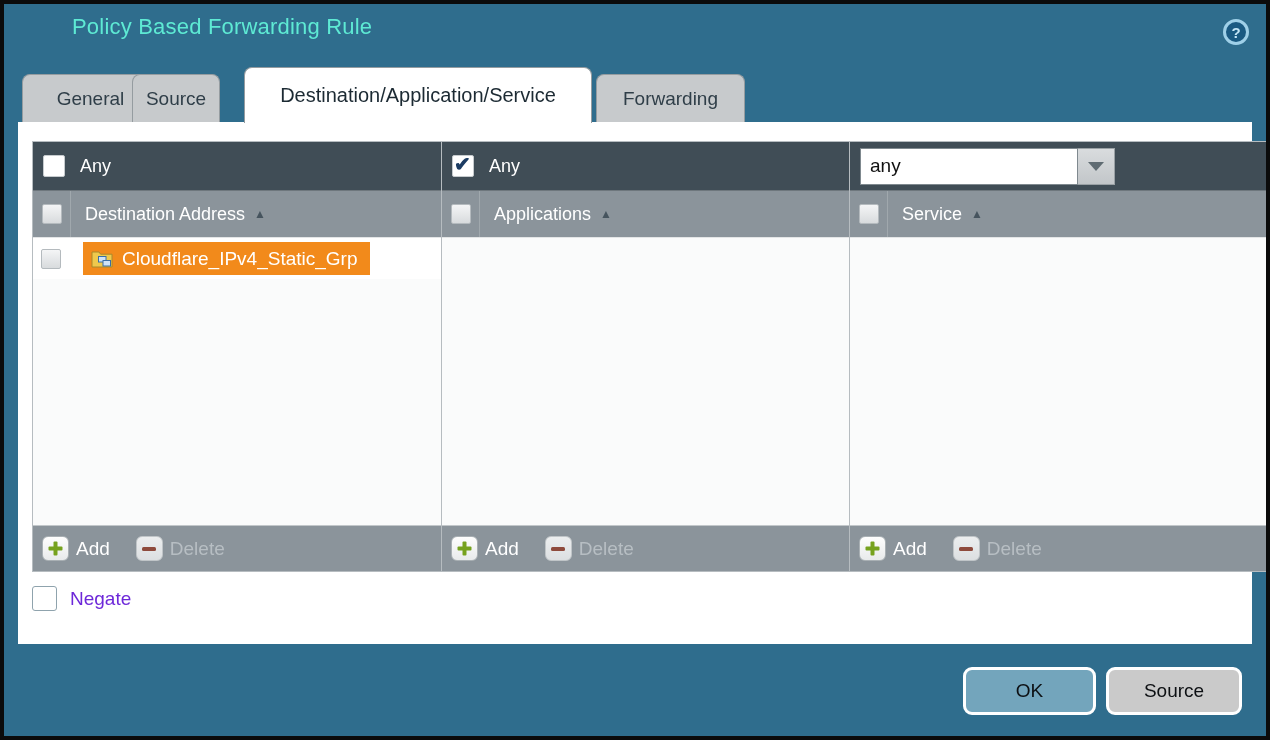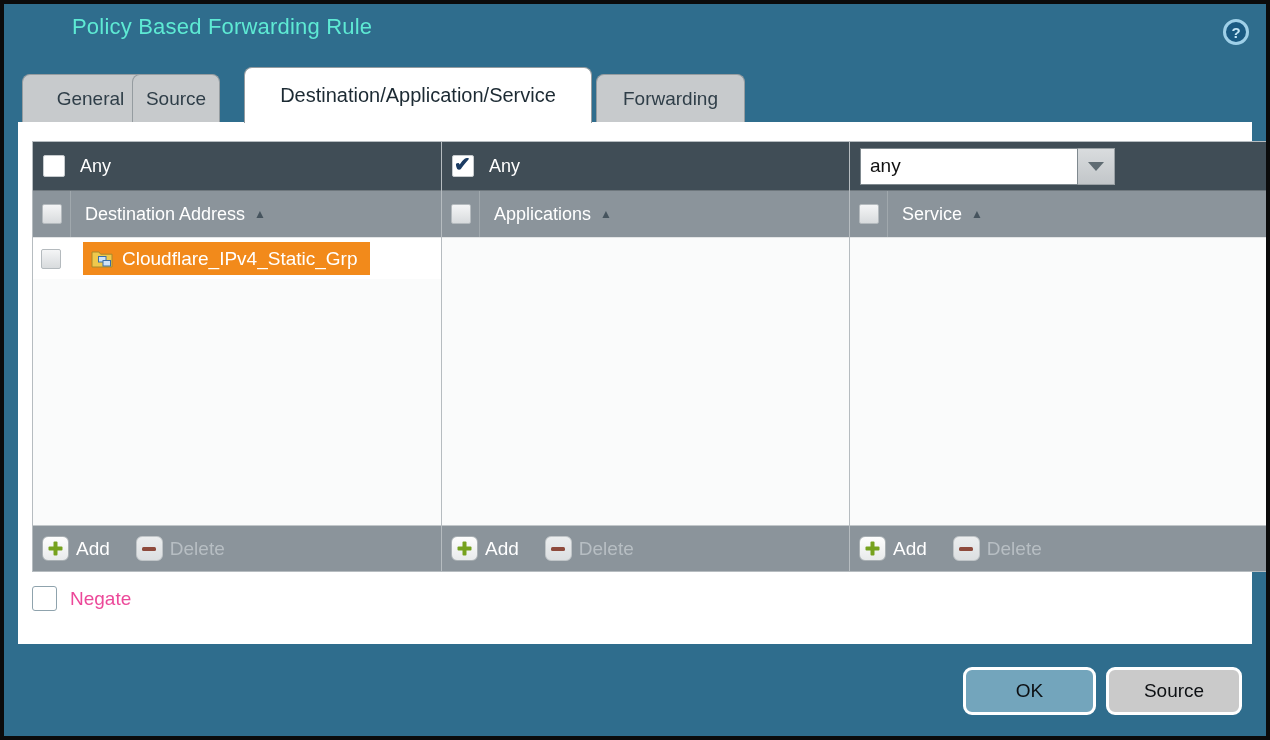"Negate" .negate .neglabel { color: #ec4899 -> #6d28d9 }
